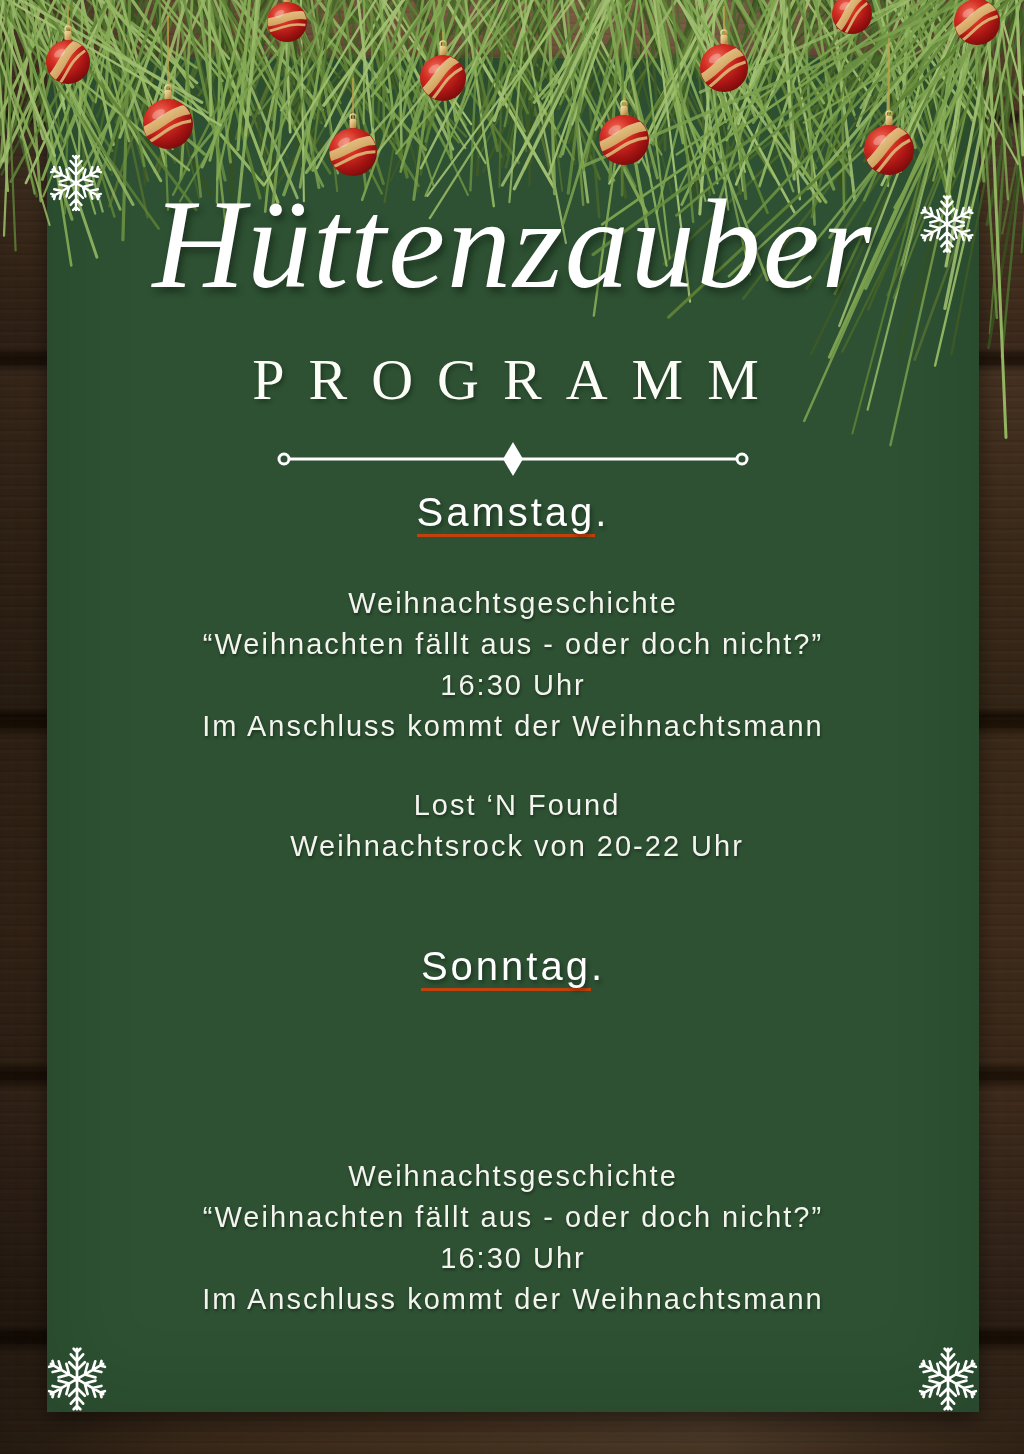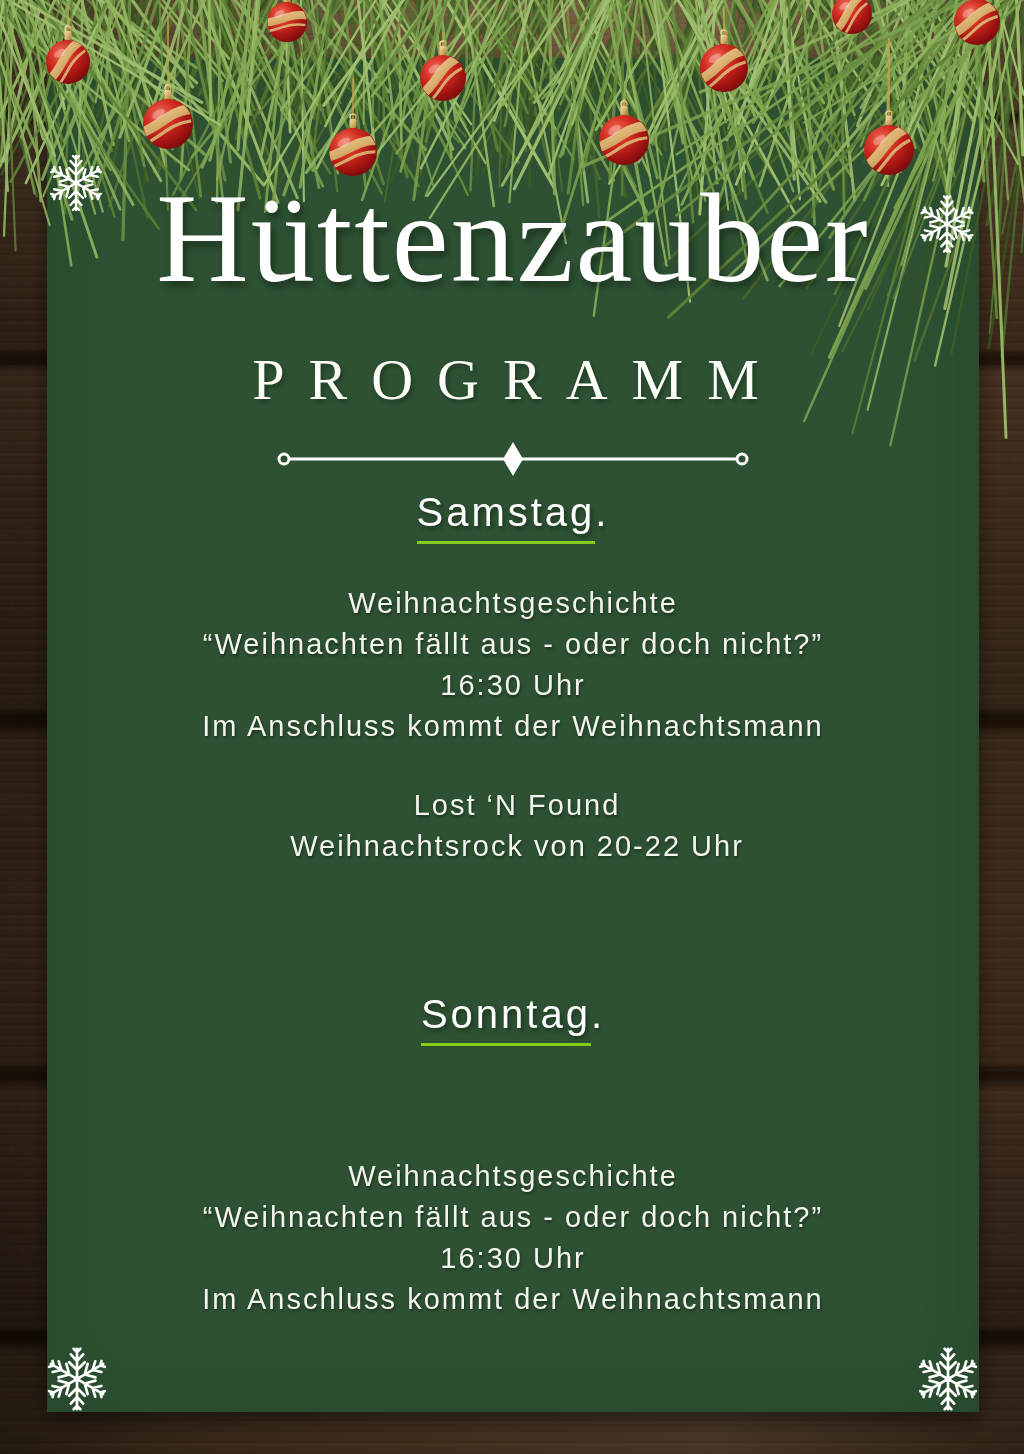"Hüttenzauber" .t-script { font-style: none -> italic; top: 104px -> 110px }
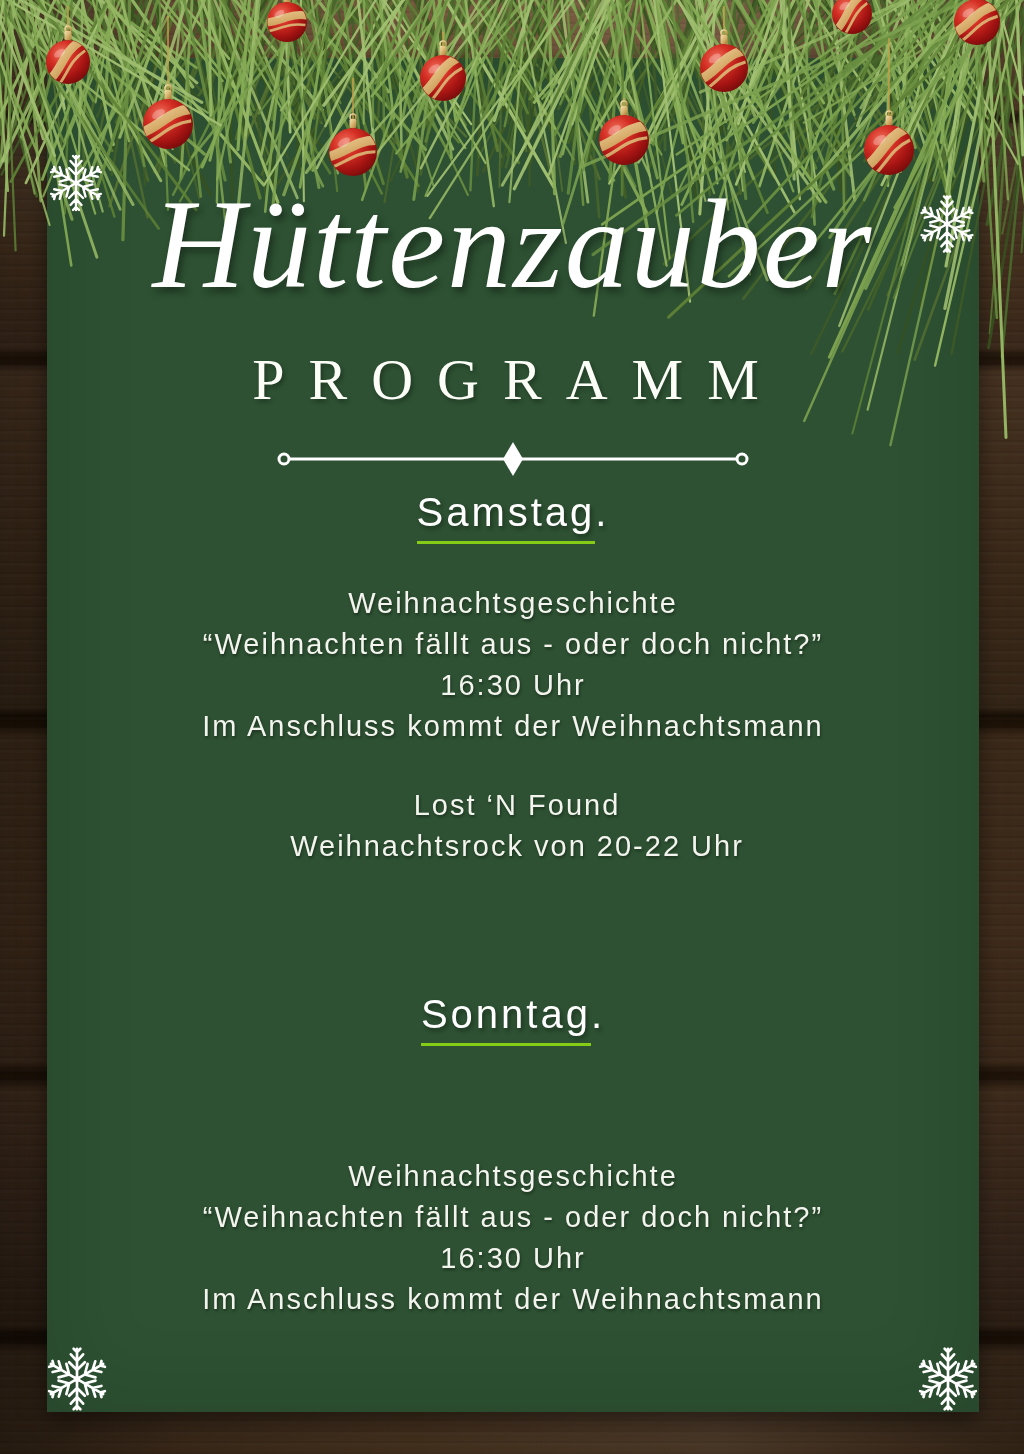"Samstag" .day-heading .u { border-bottom: 3px solid #84cc16 -> 3px solid #c2410c; padding-bottom: 7px -> none }
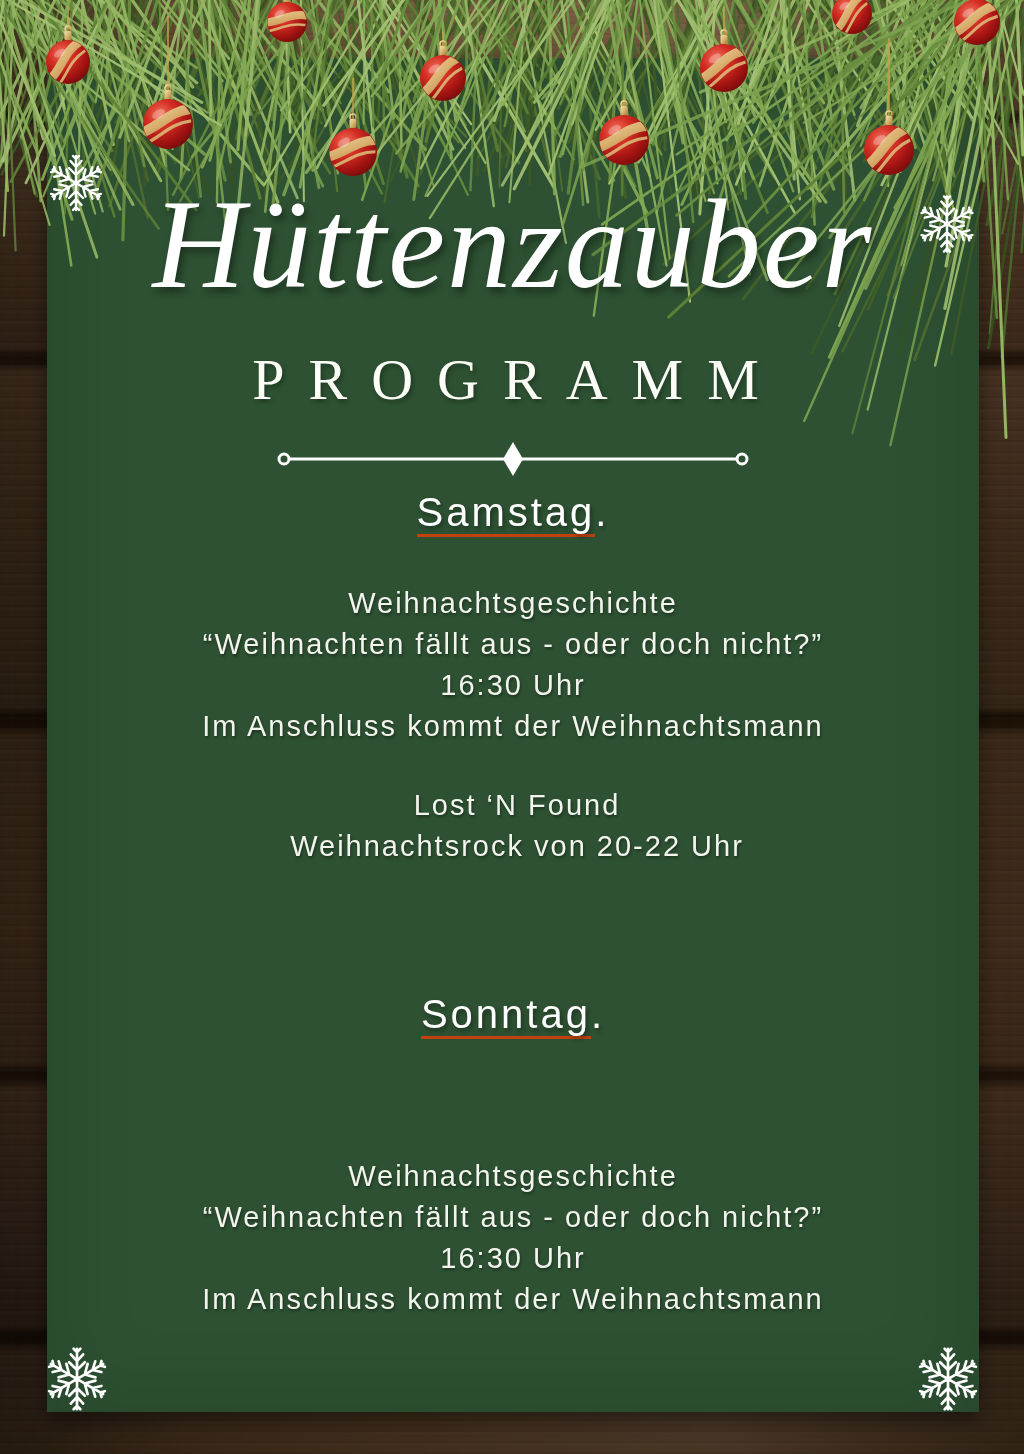"Sonntag." .hd-sonntag { margin-top: 48px -> none }
